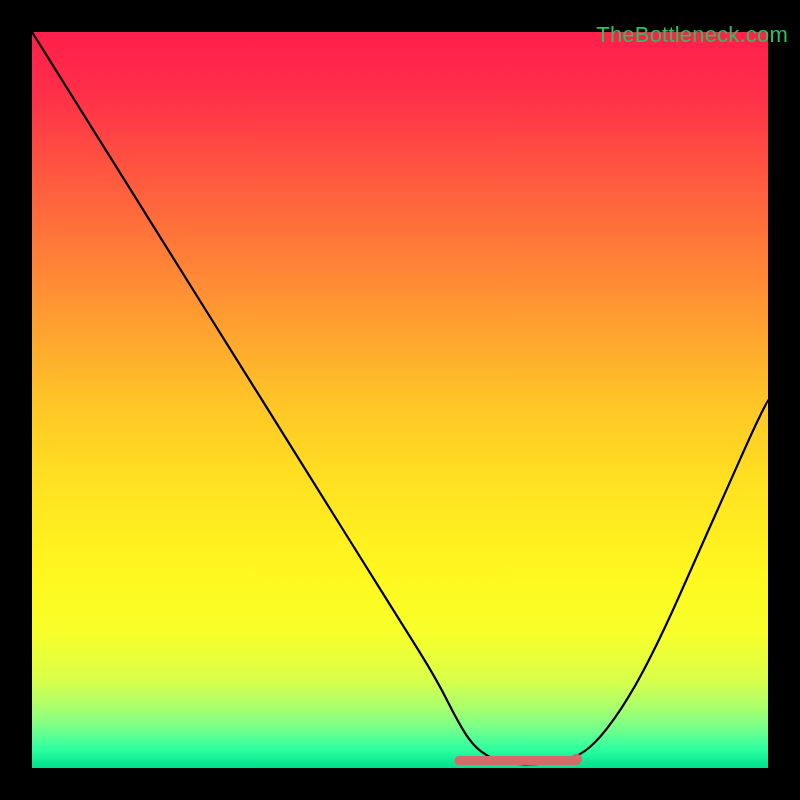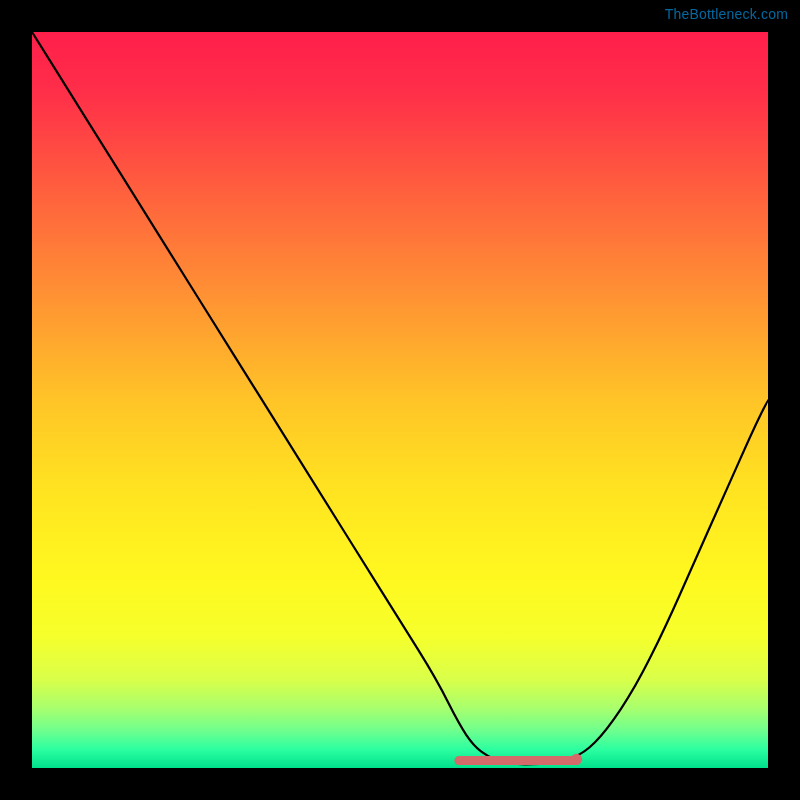"TheBottleneck.com" .watermark { color: #0369a1 -> #22c55e; font-size: 14px -> 22px; top: 6px -> 22px }
